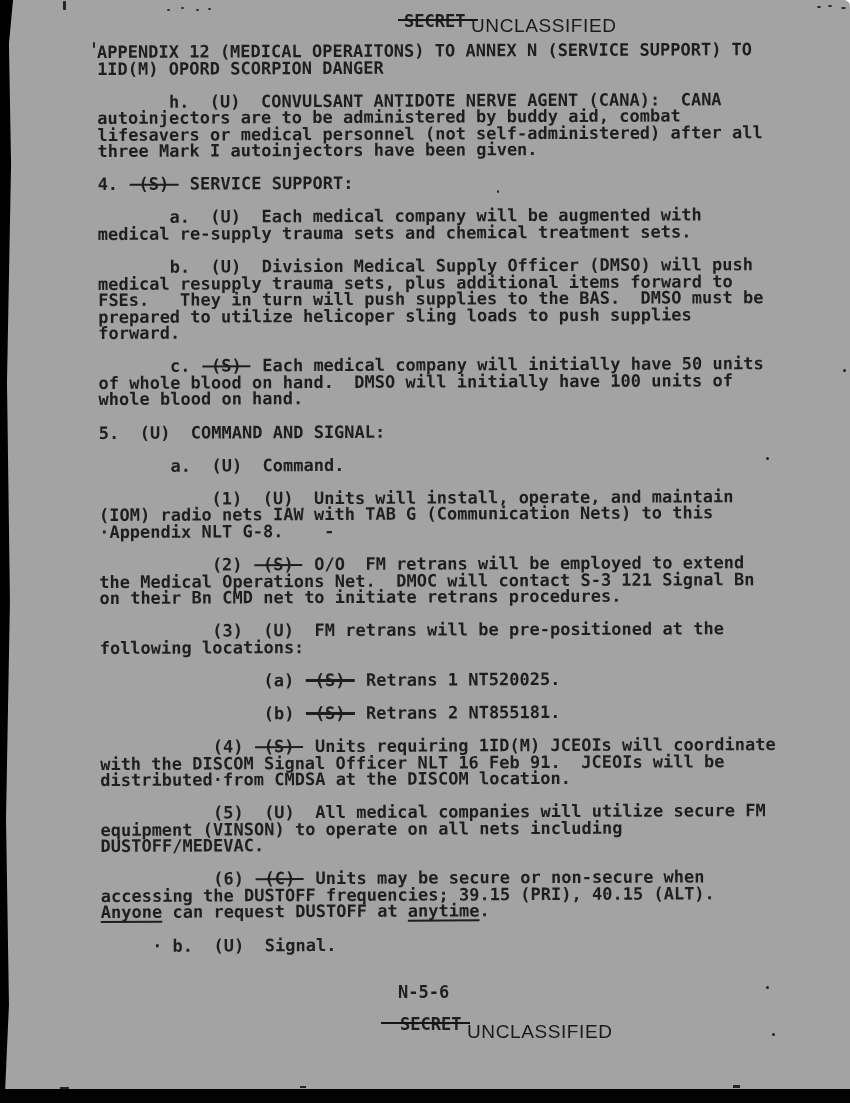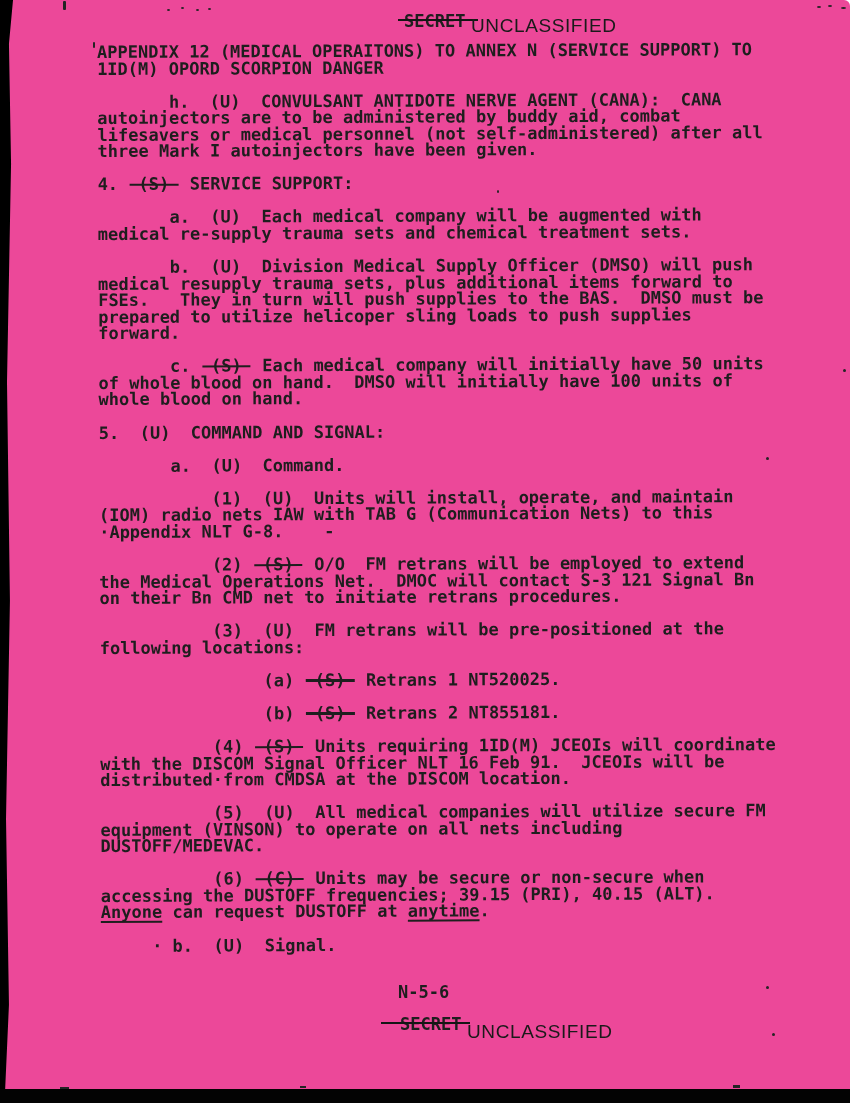"SECRET" #page { background: #ec4899 -> #a3a3a3 }
